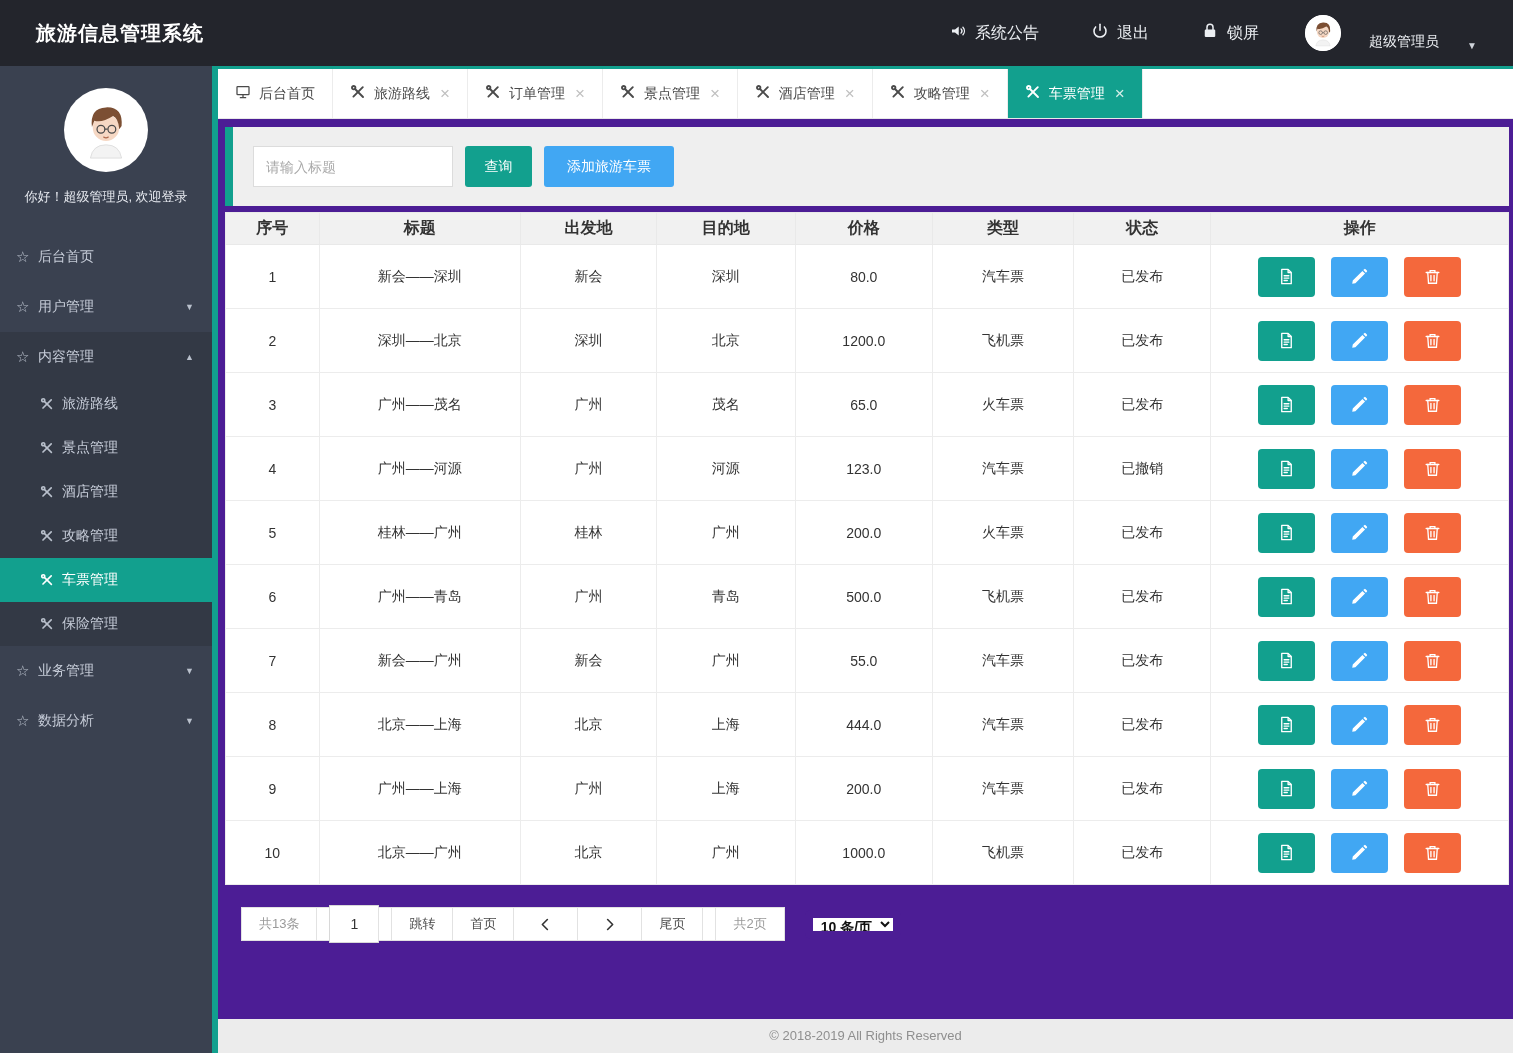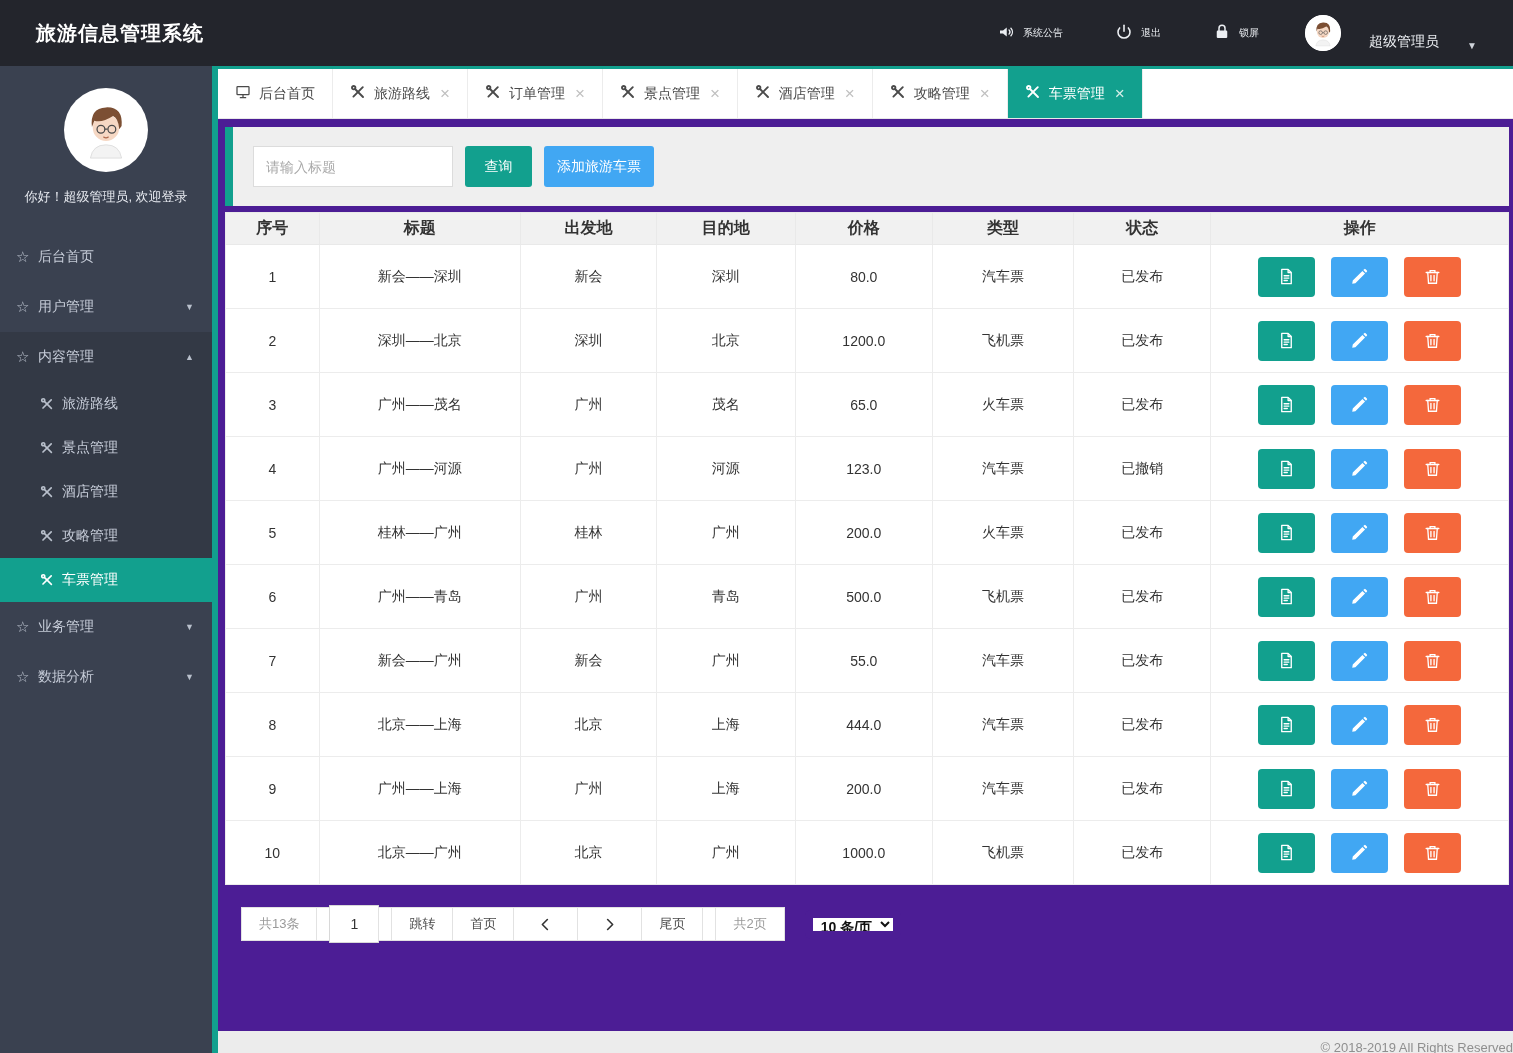"系统公告" .top-action { font-size: 10px -> 16px }
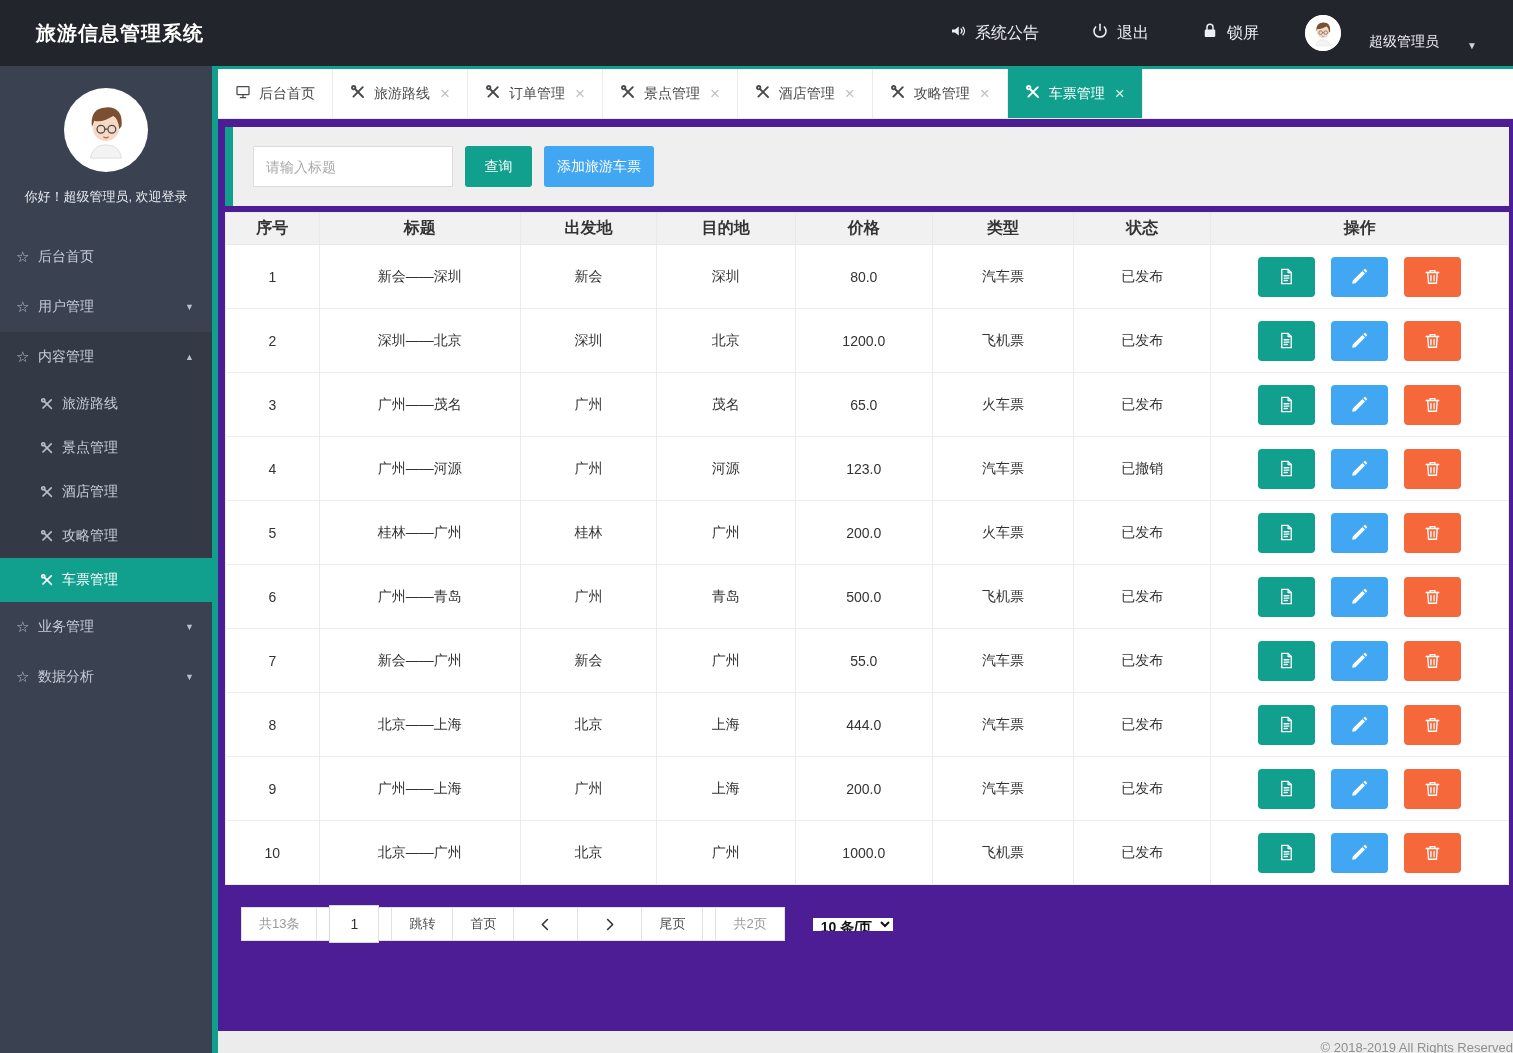"添加旅游车票" .btn-add { padding: 0 13px -> 0 23px }
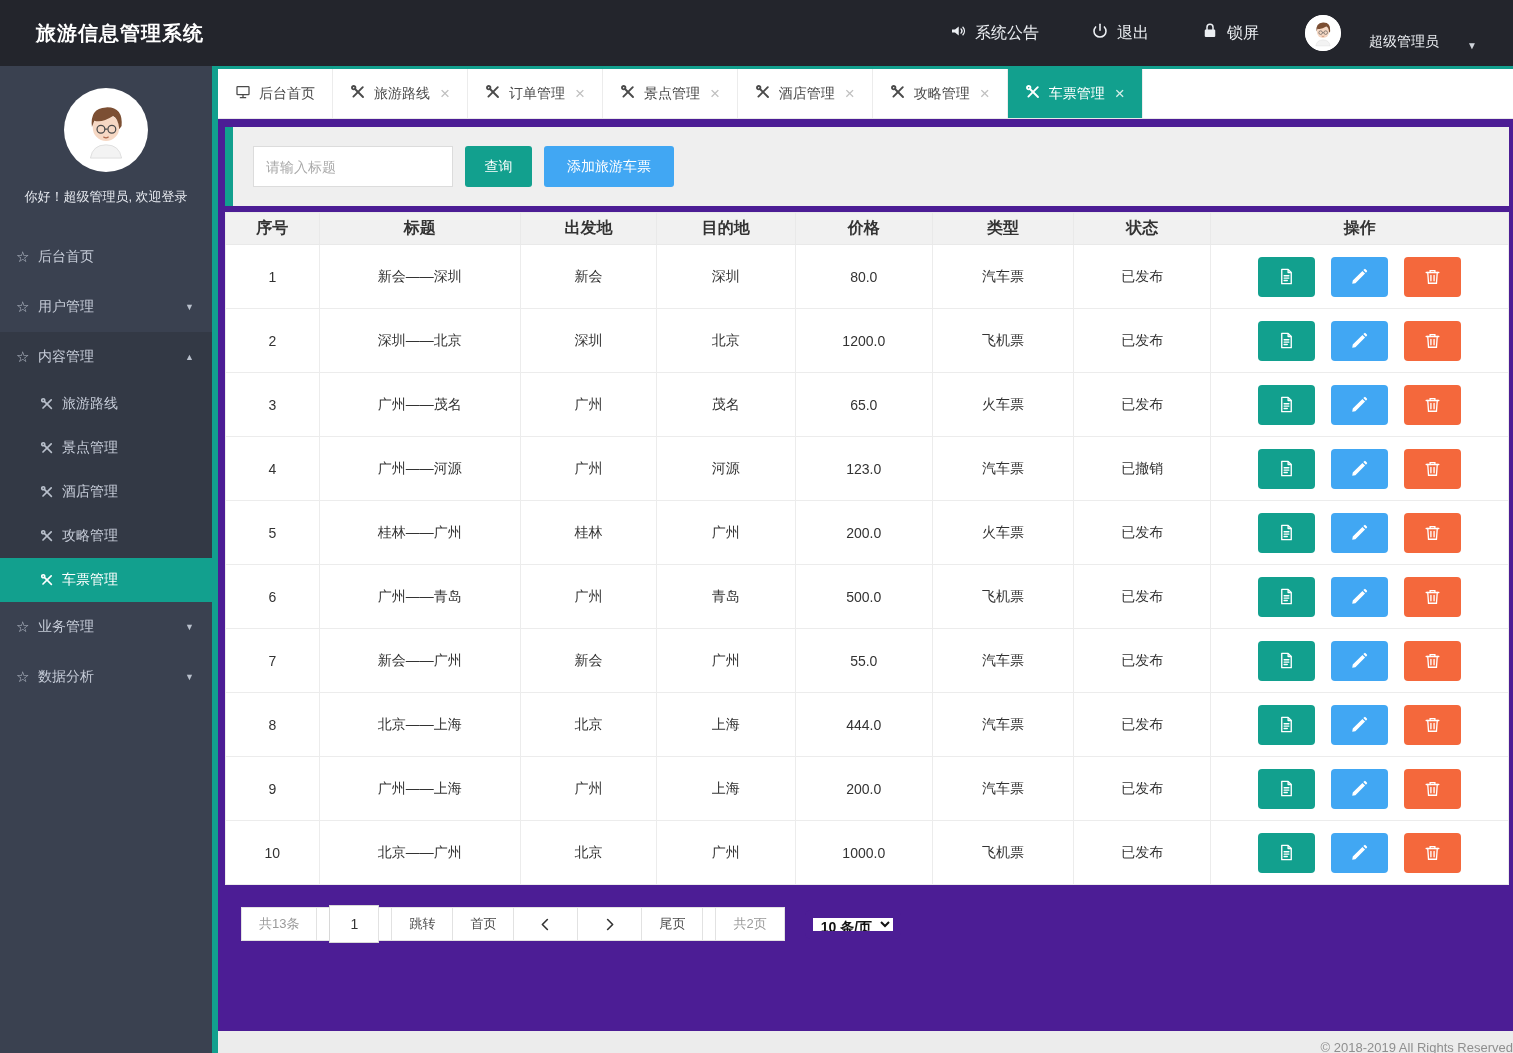"保险管理" div.menu-item { html: none -> <div> <span> <svg> <path></path> <path></path> <circle></circle> </svg> </span> <span>保险管理</span> </div> }
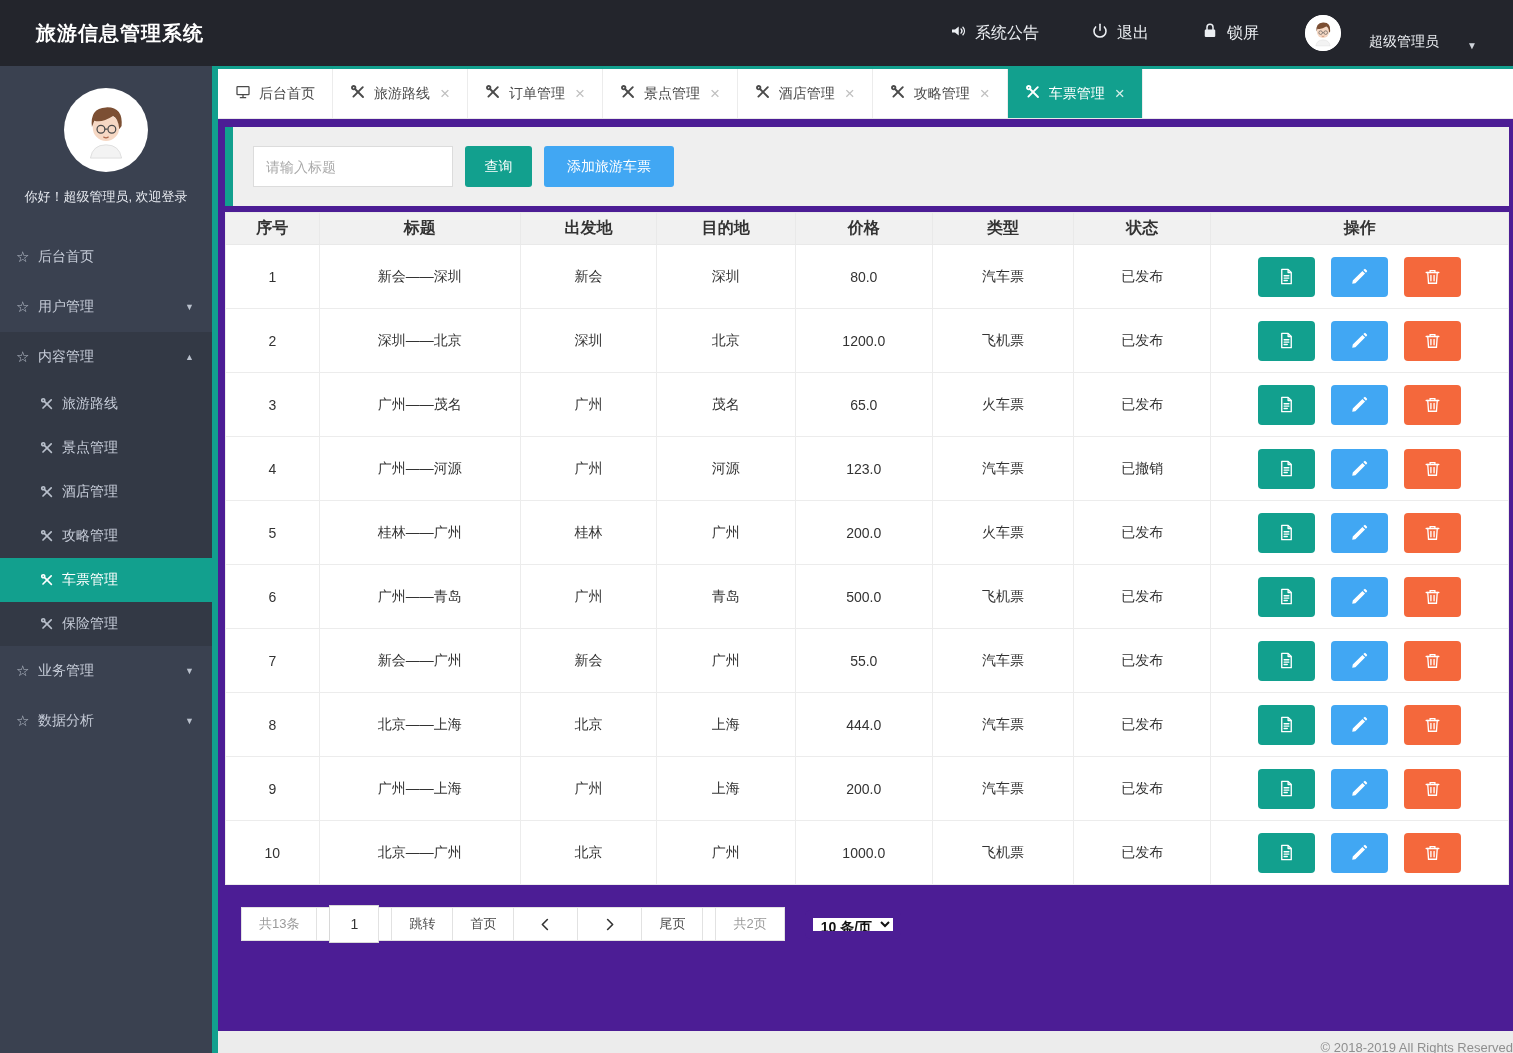"© 2018-2019 All Rights Reserved" .footer { height: 22px -> 34px; text-align: right -> center }
